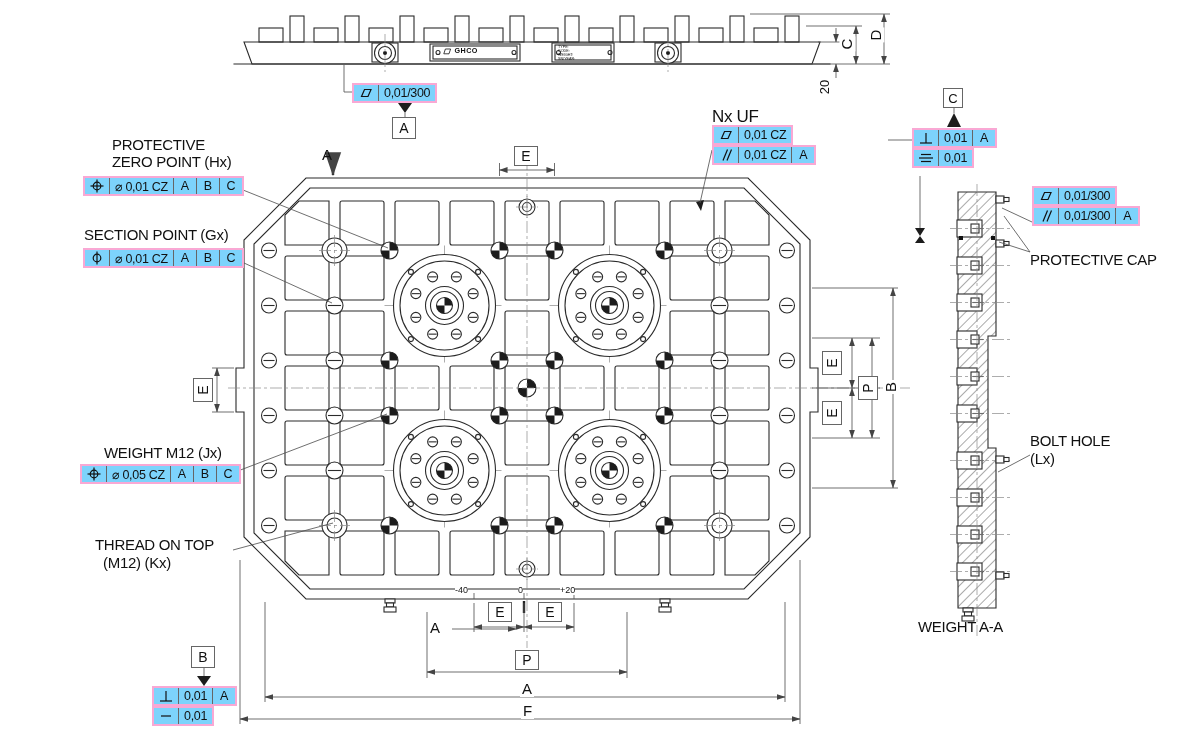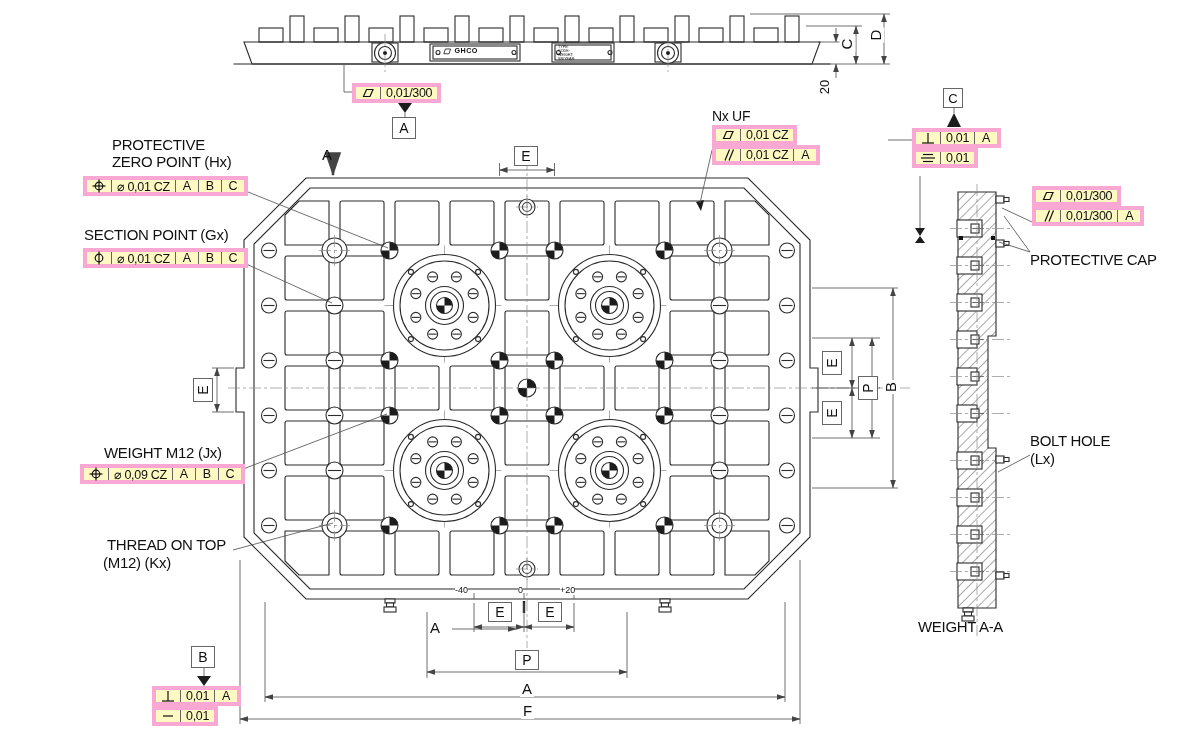"0,01/300" .fcf { background: #fef9c3 -> #7dd3fc; border: 4px solid #f9a8d4 -> 2px solid #f9a8d4 }
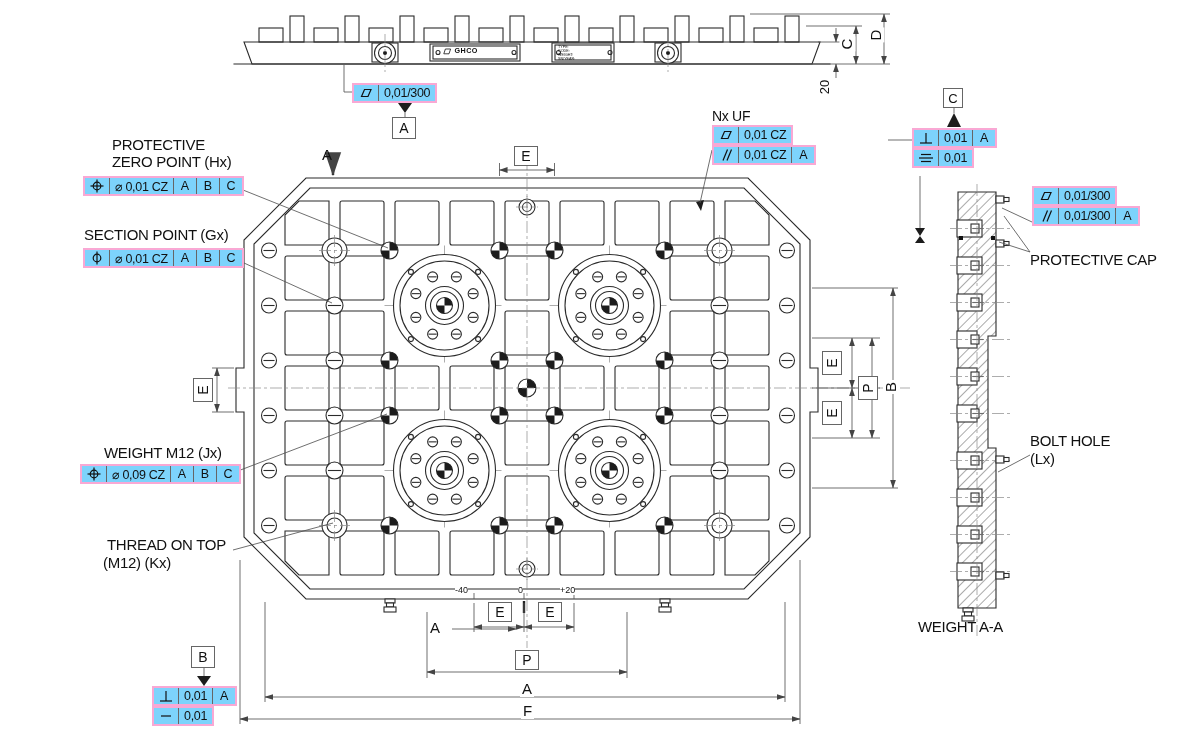"Nx UF" .sm { font-size: 14px -> 17px }
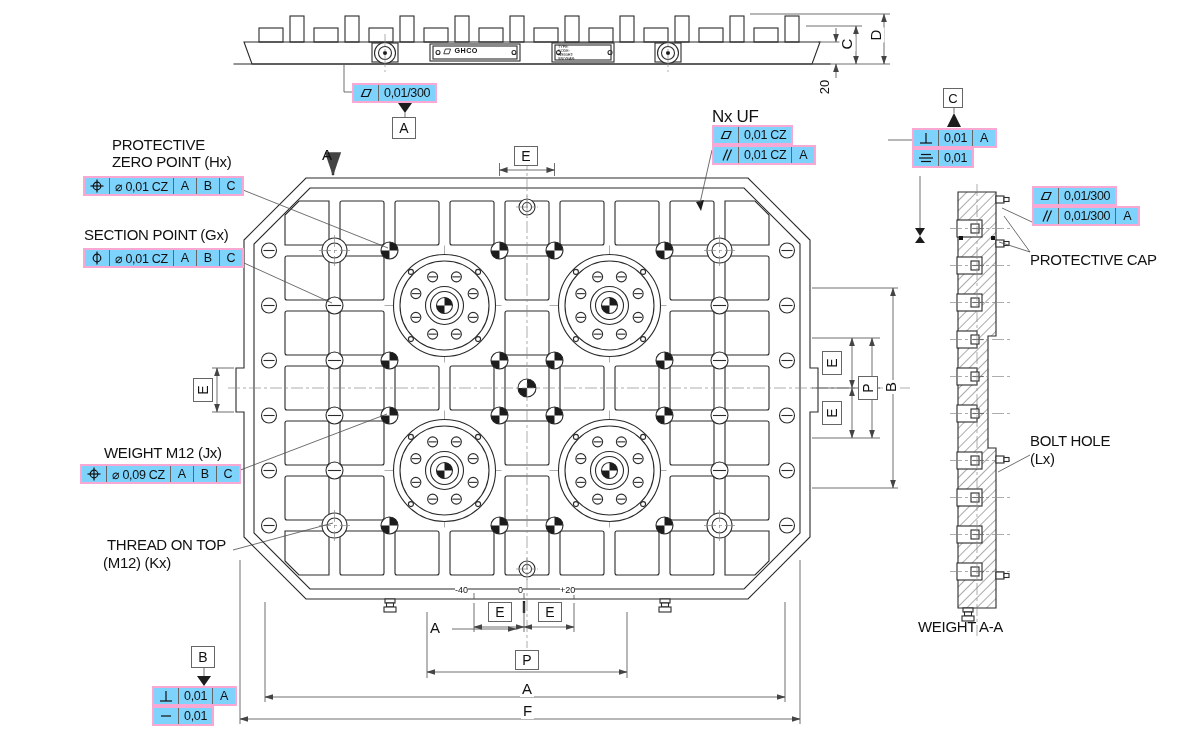"⌀ 0,09 CZ" span.c { text: 0,09 -> 0,05 }
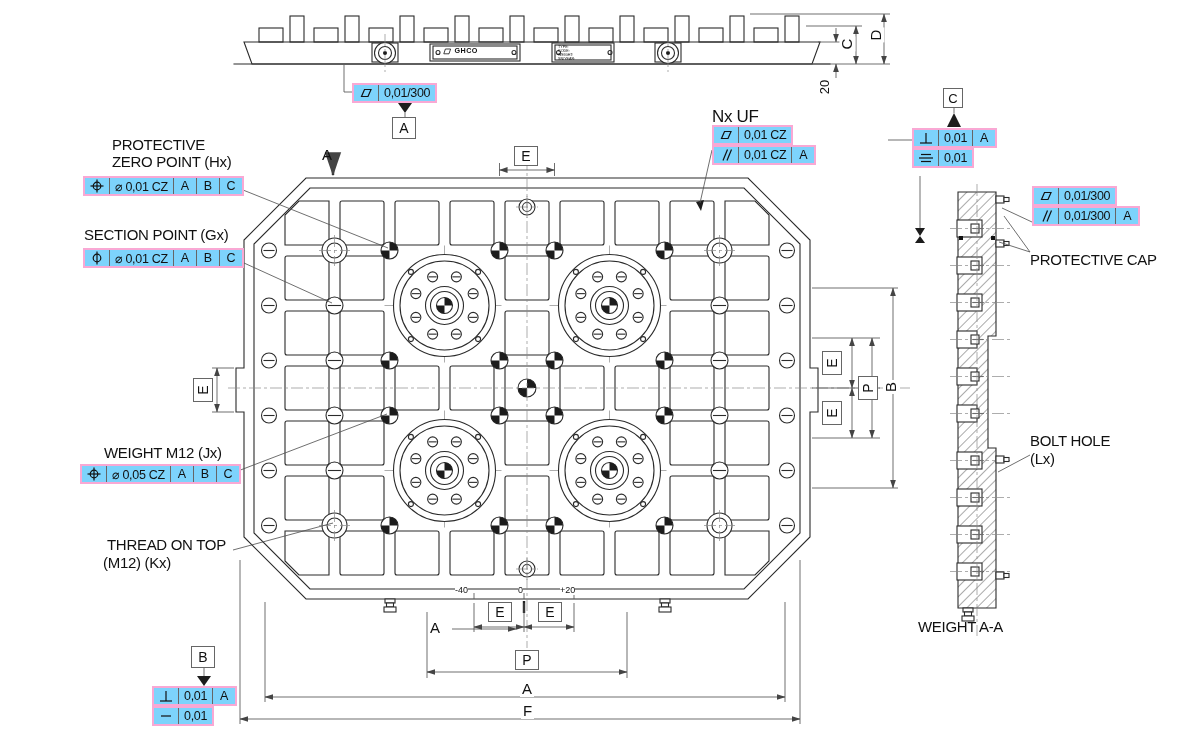"THREAD ON TOP" div.lbl { left: 107px -> 95px }
